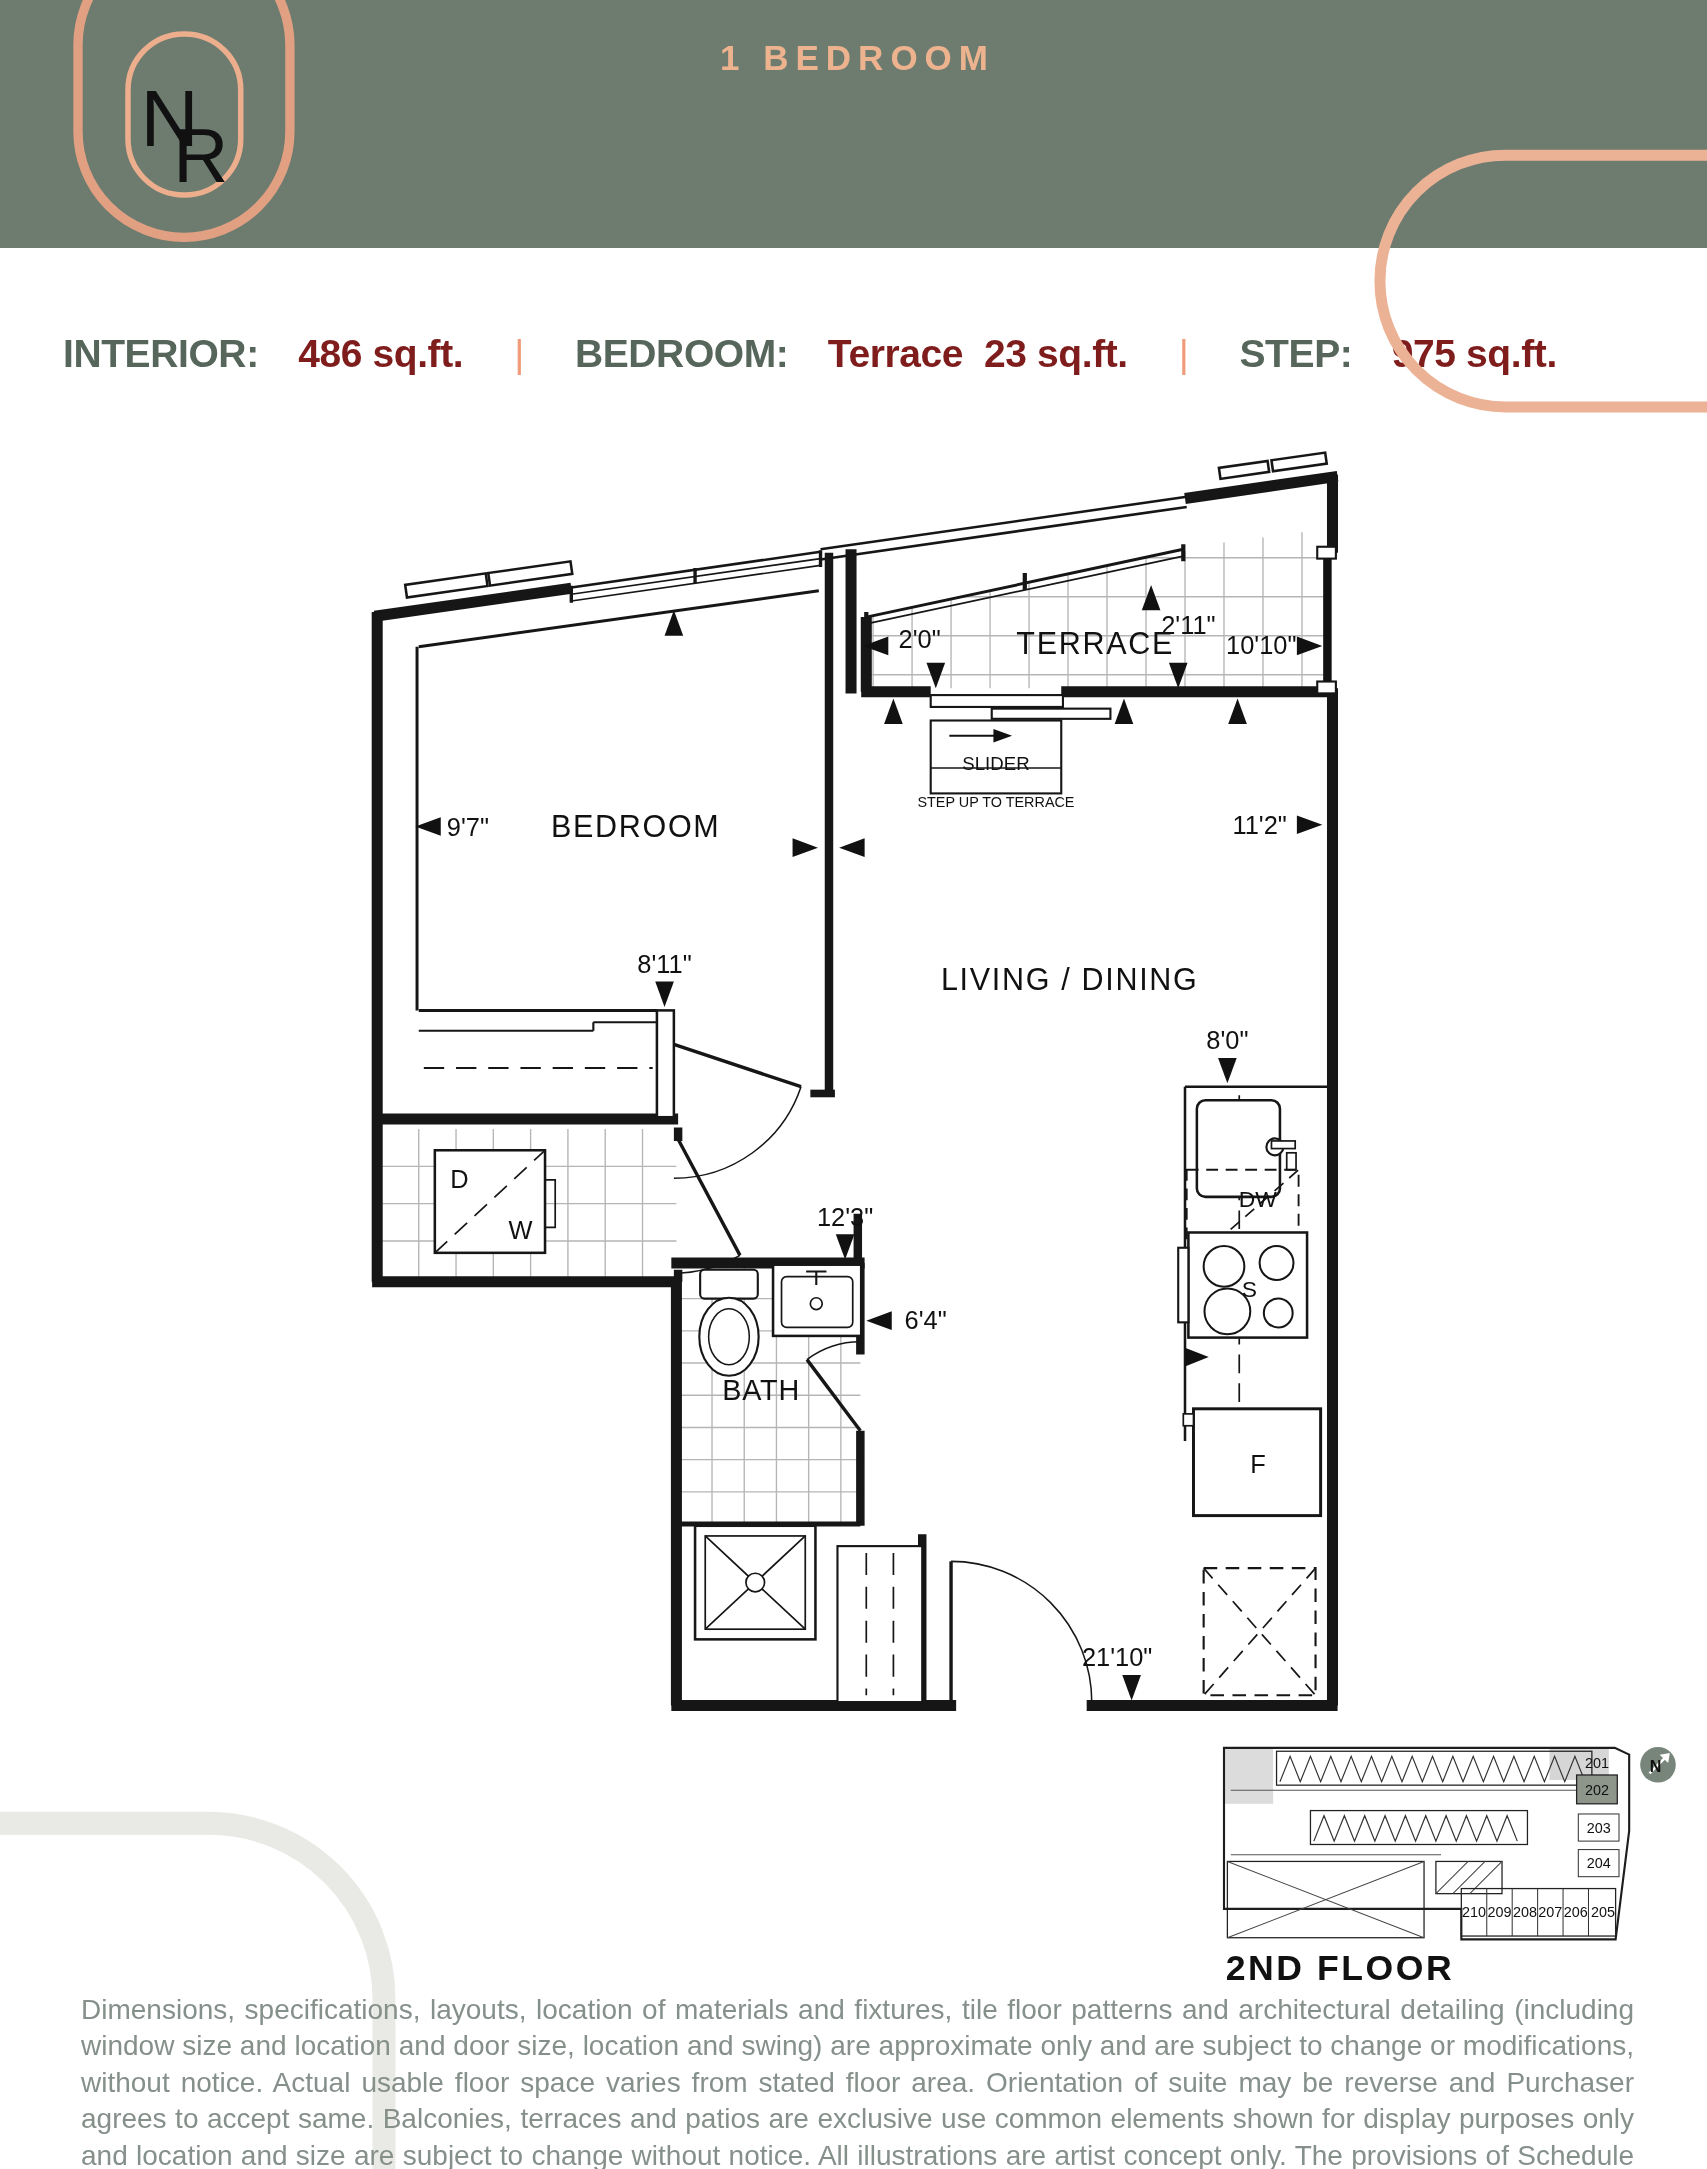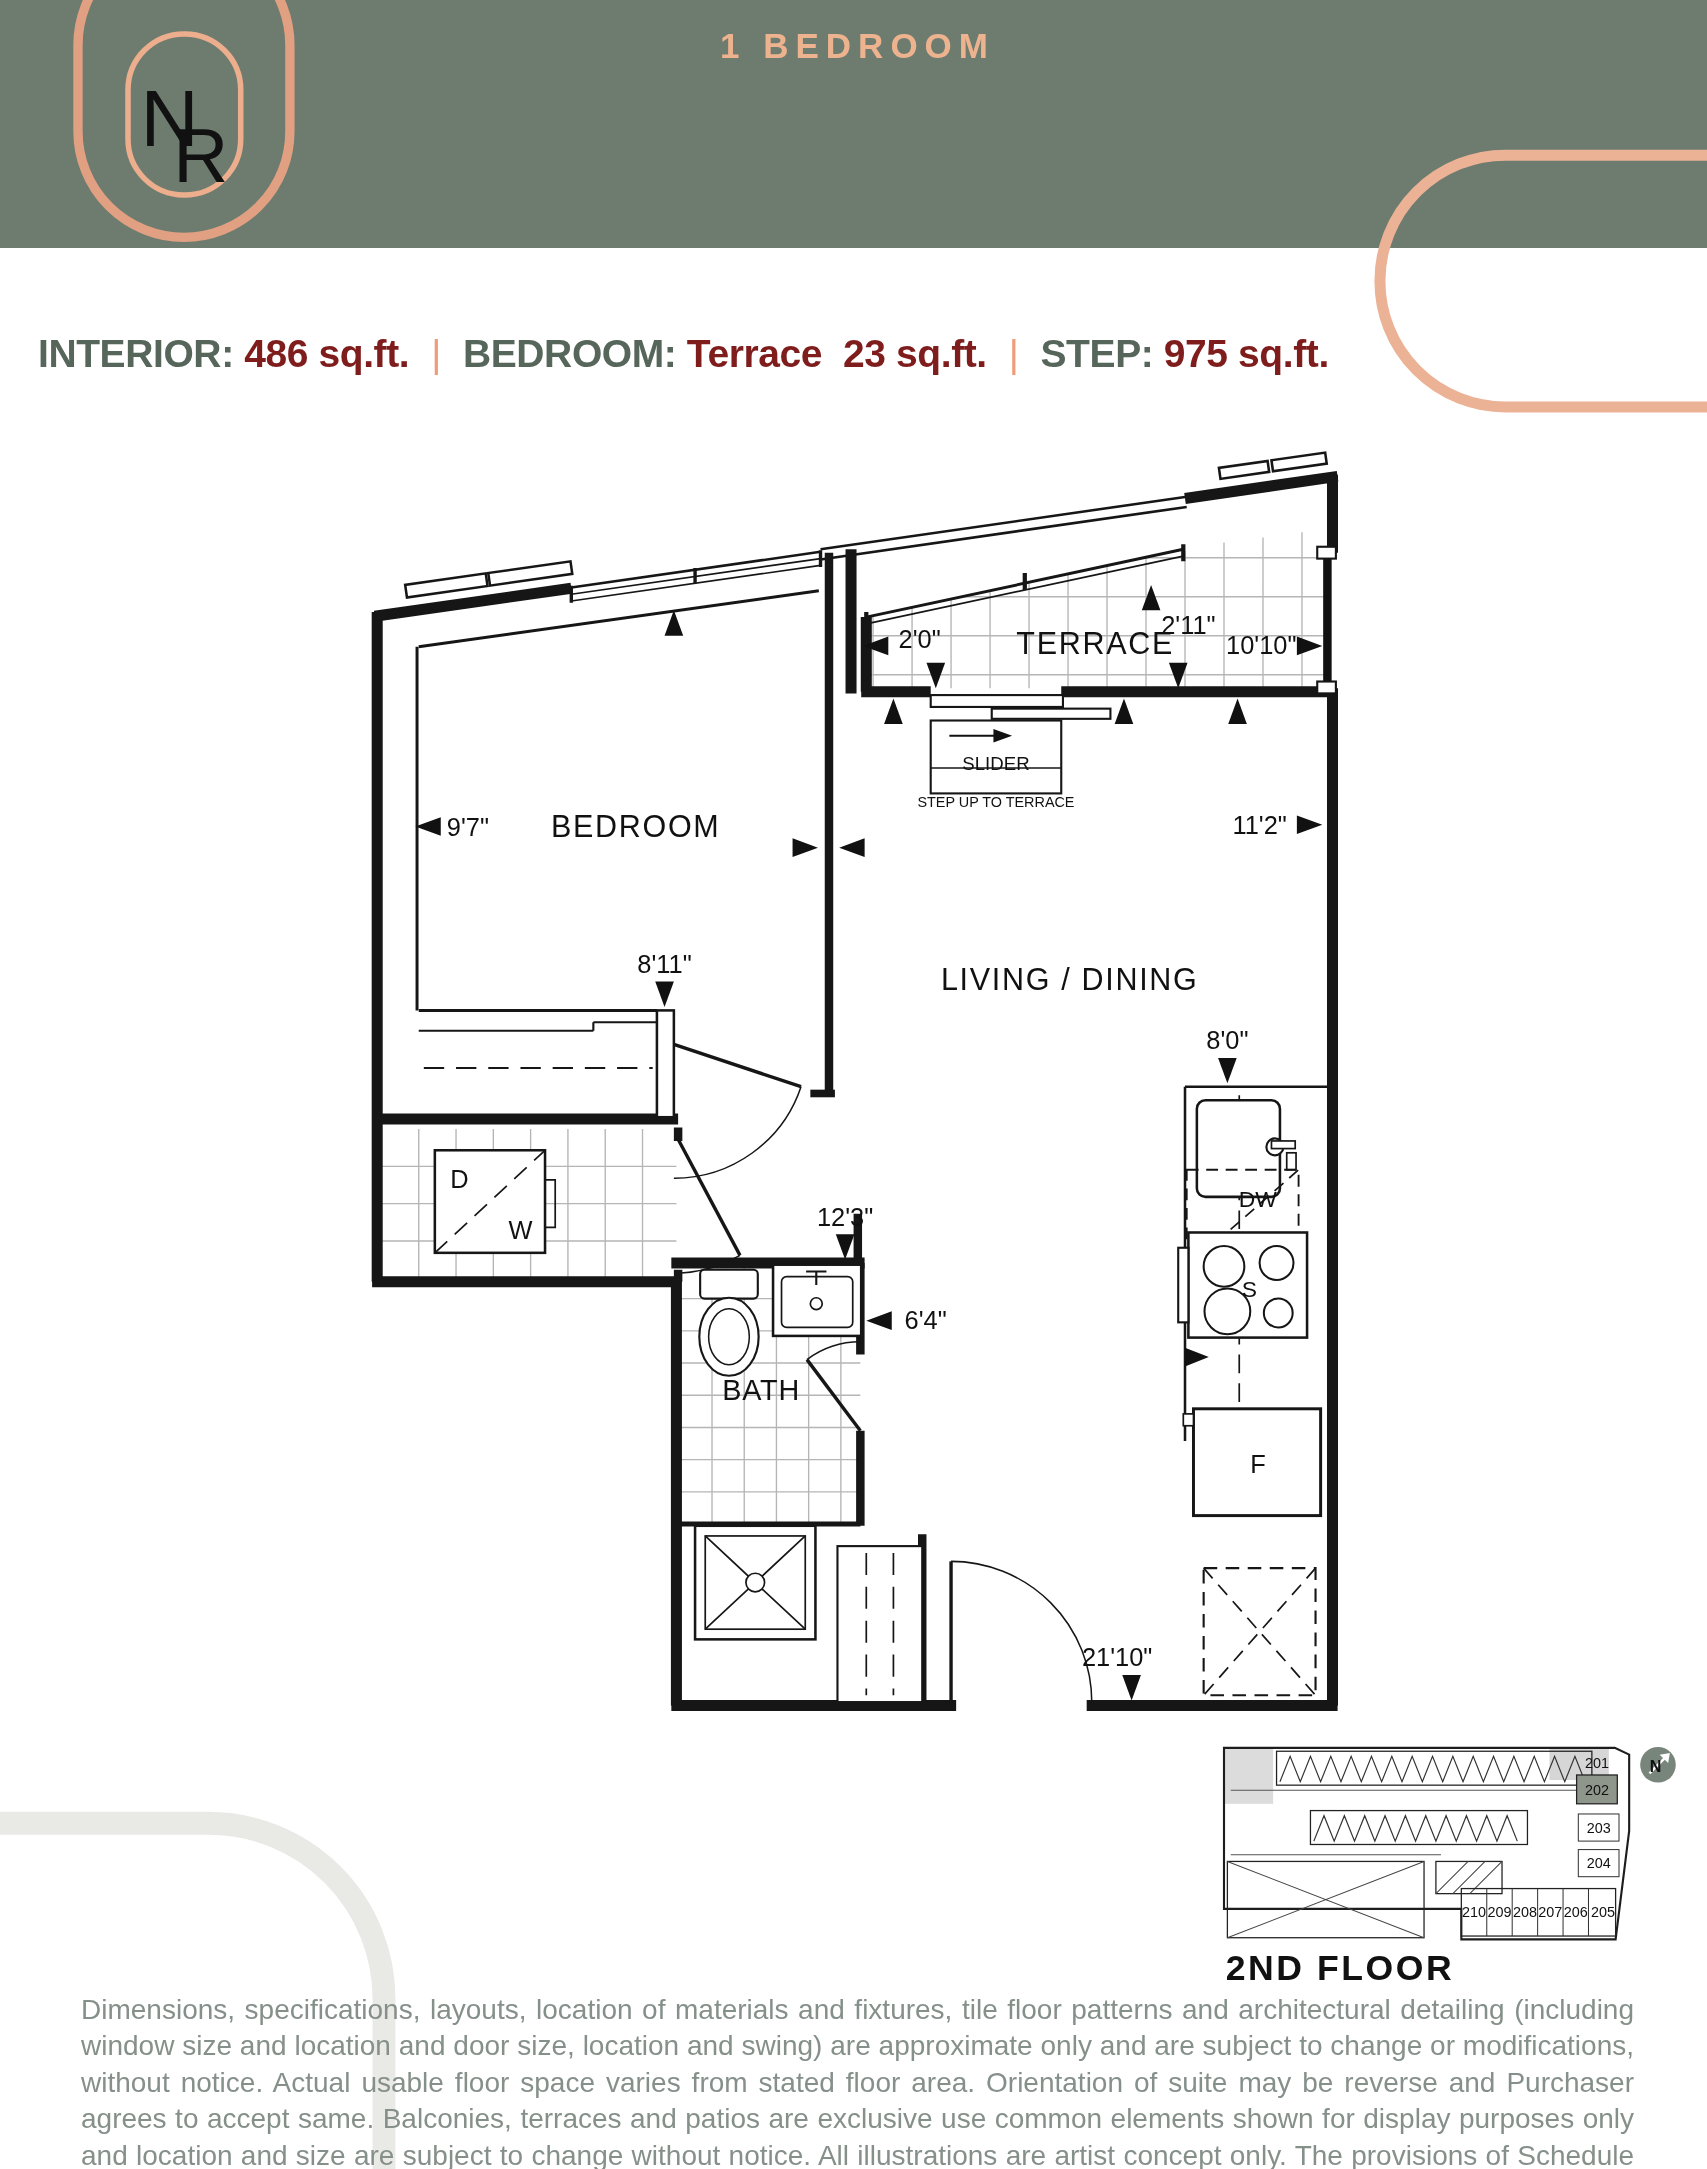"1 BEDROOM" .unit-type { margin: 4px -> 16px }
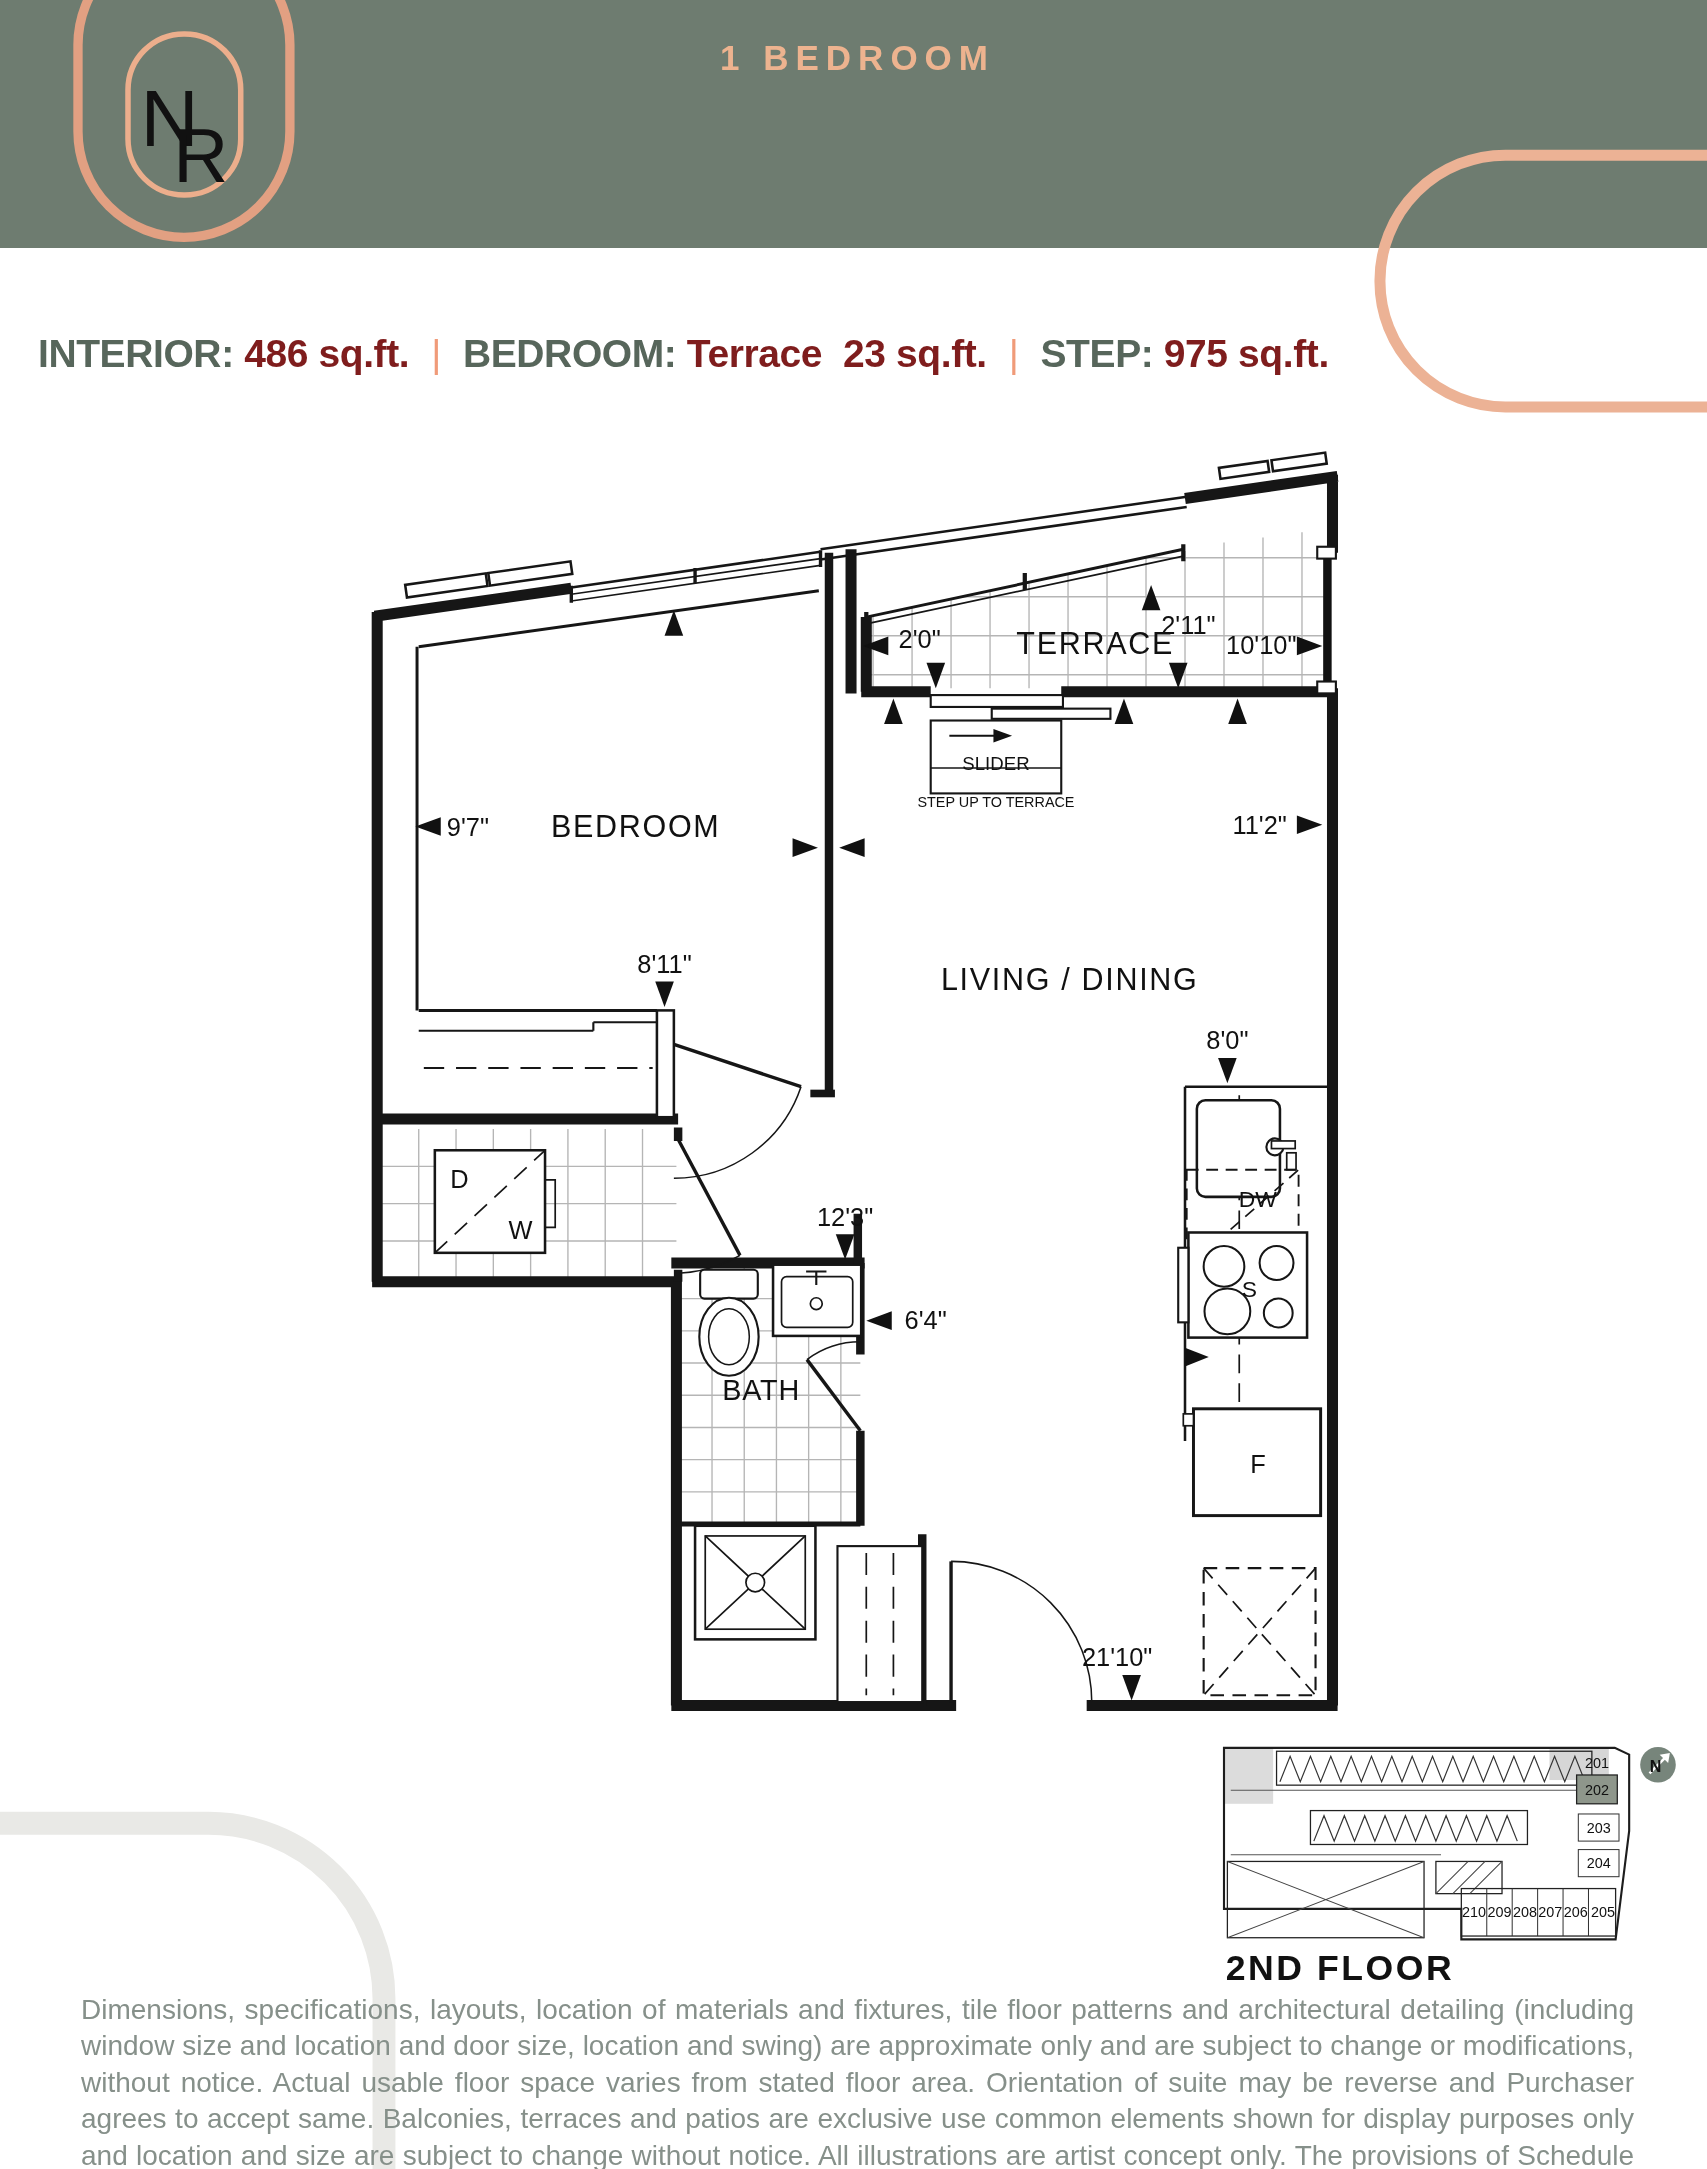"INTERIOR:" .stats { gap: none -> 29px; left: 38px -> 63px }
